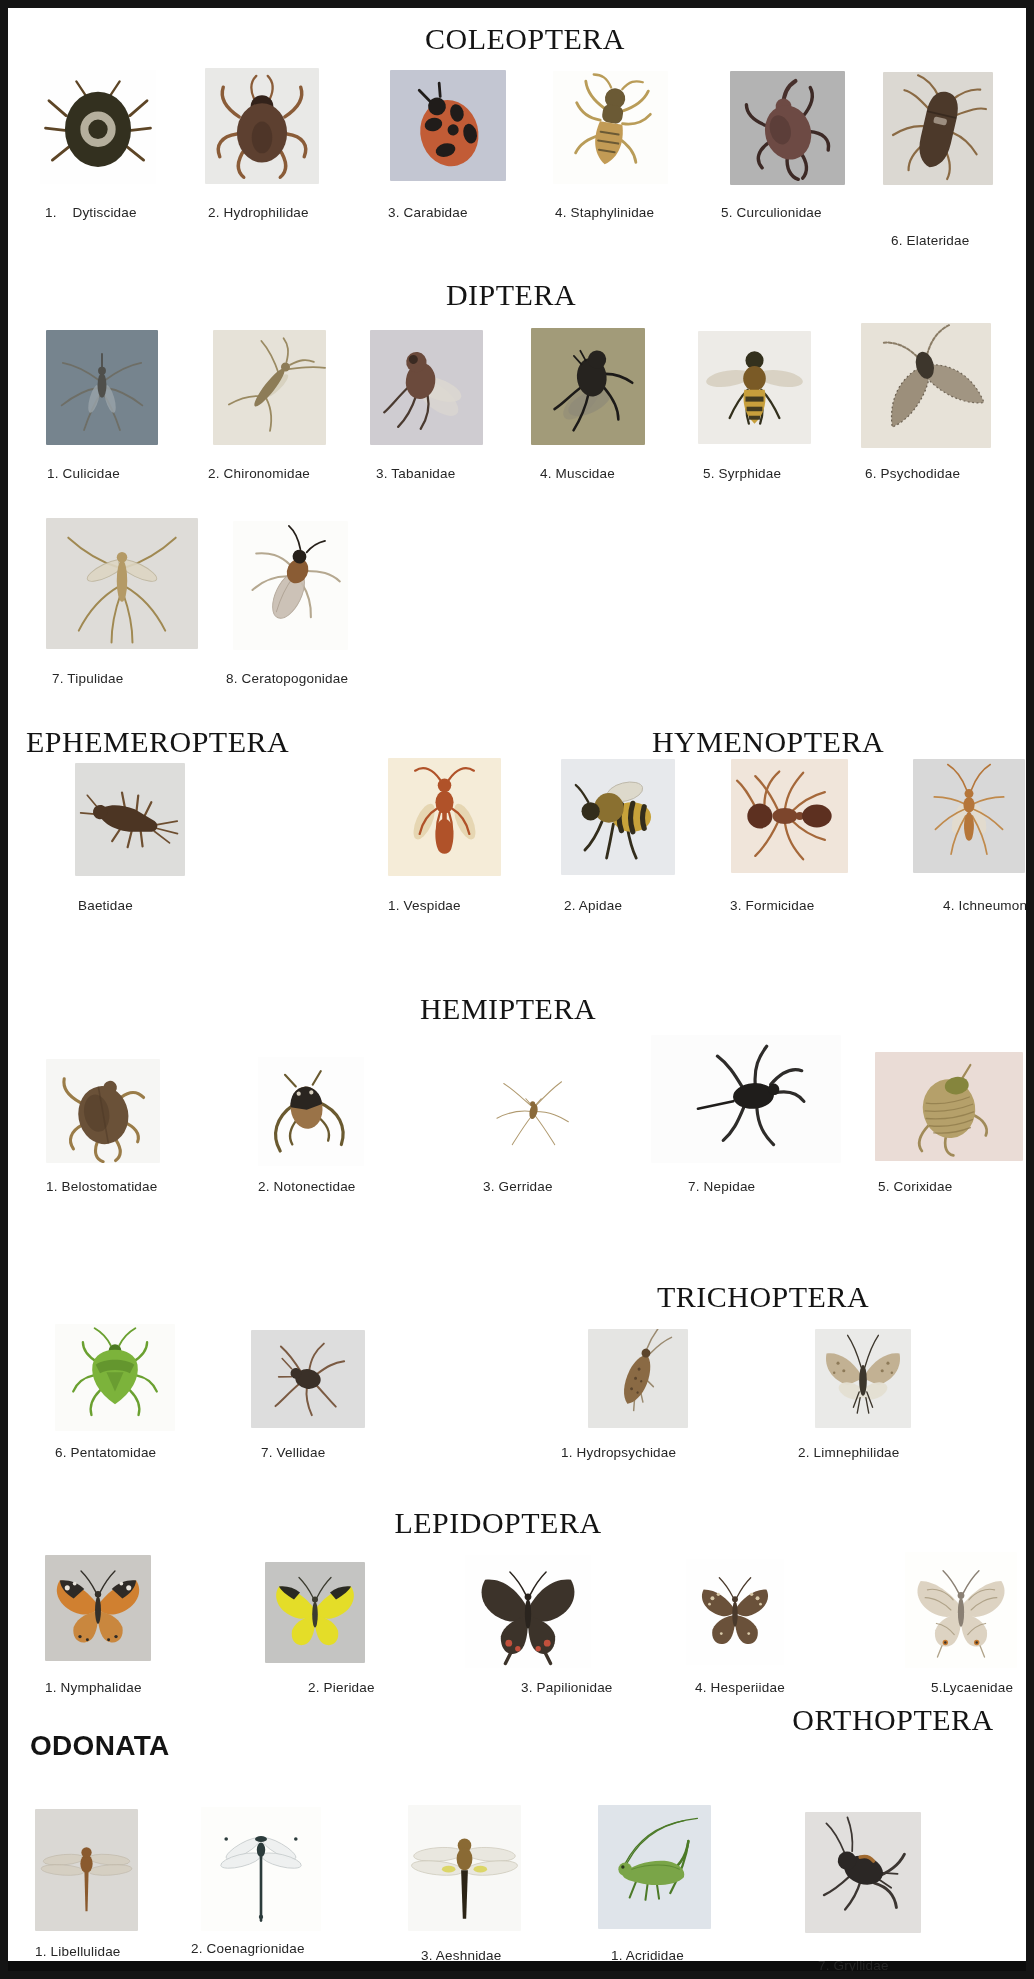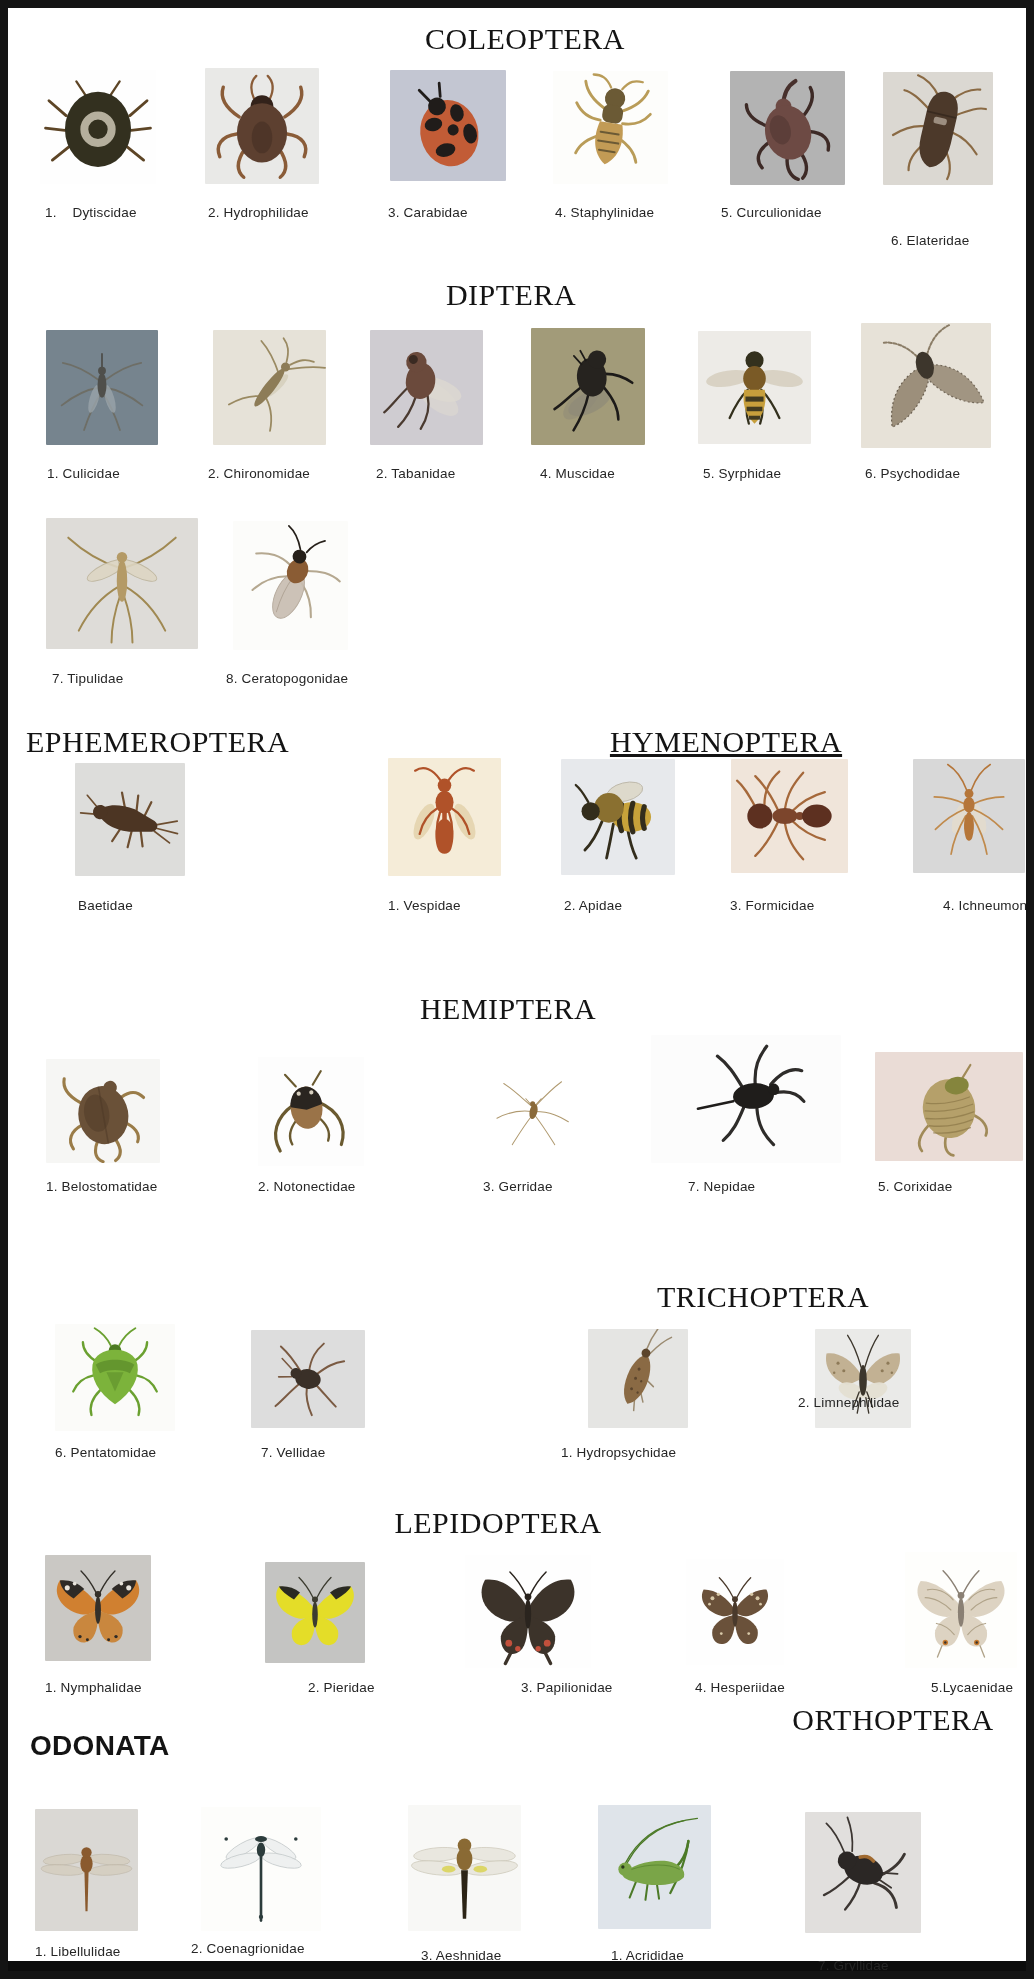"2. Tabanidae" div.label { text: 2 -> 3 }
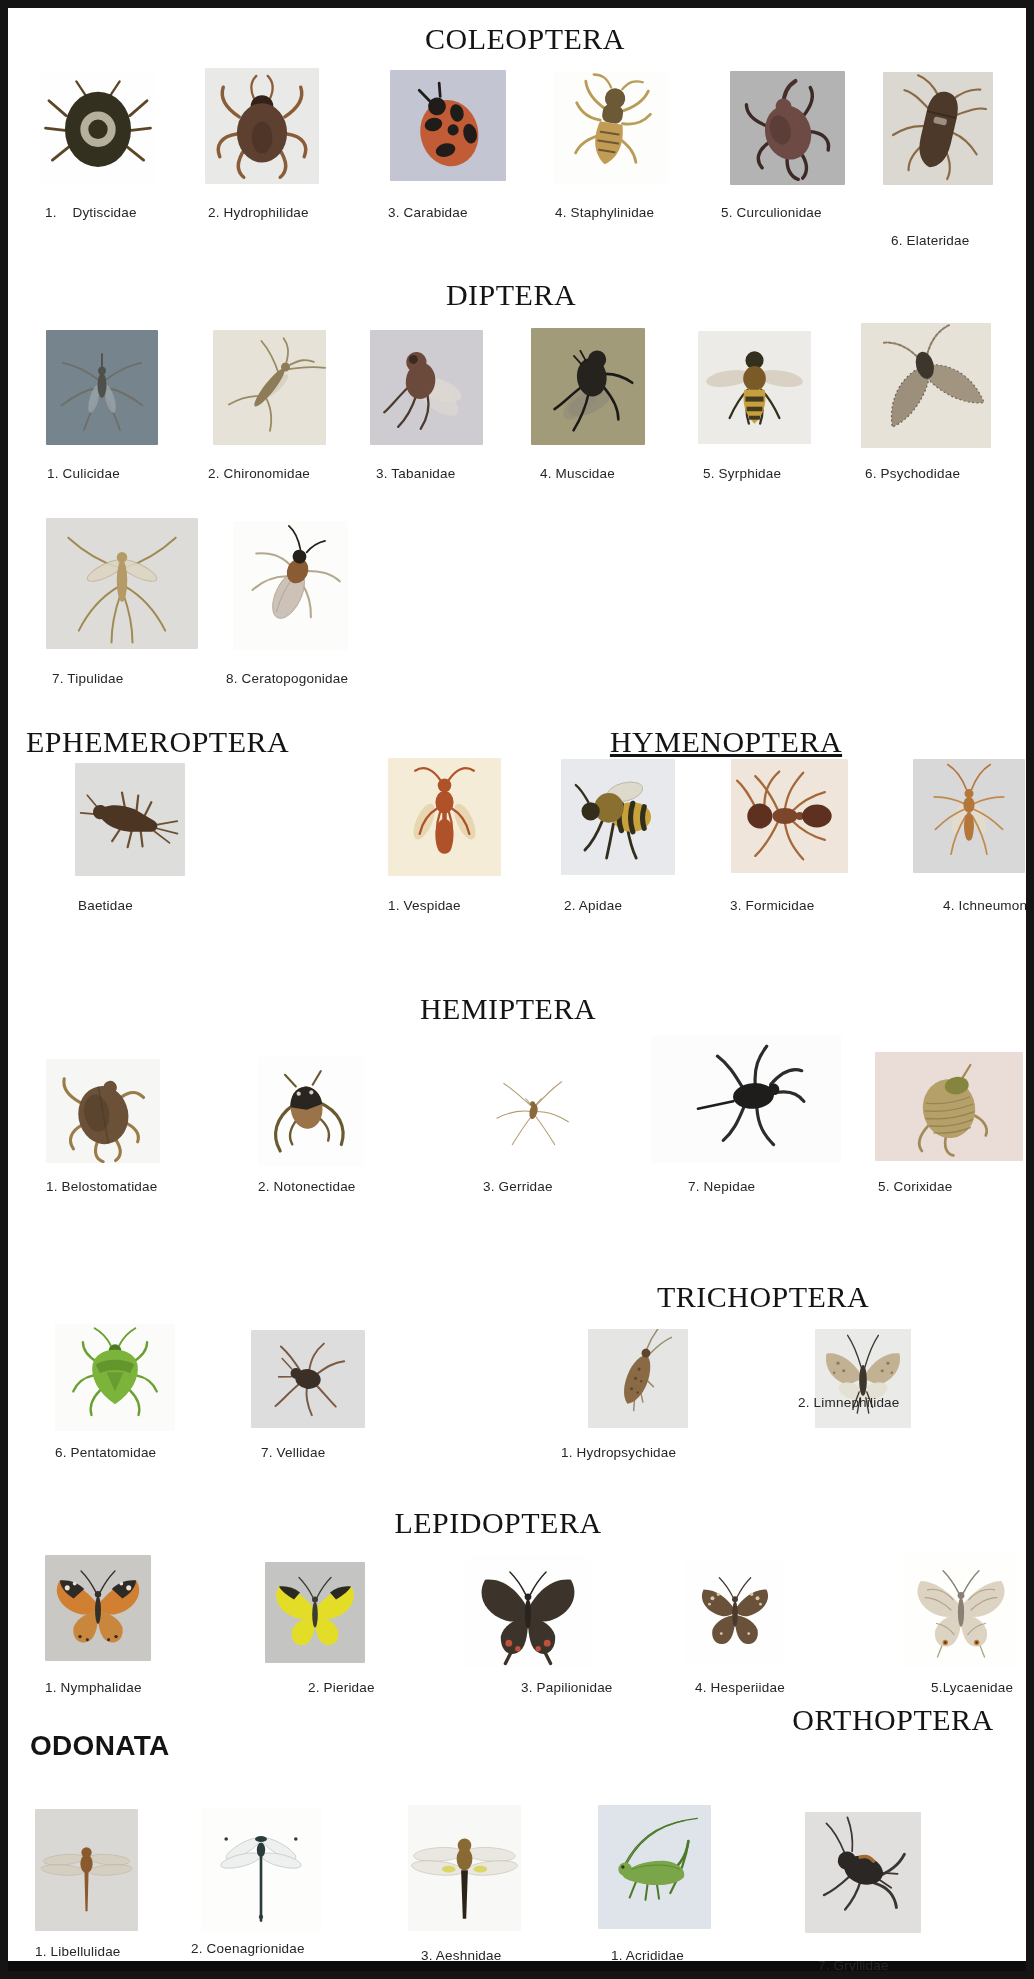"HYMENOPTERA" div.order-title { left: 718px -> 760px; text-decoration: underline -> none }
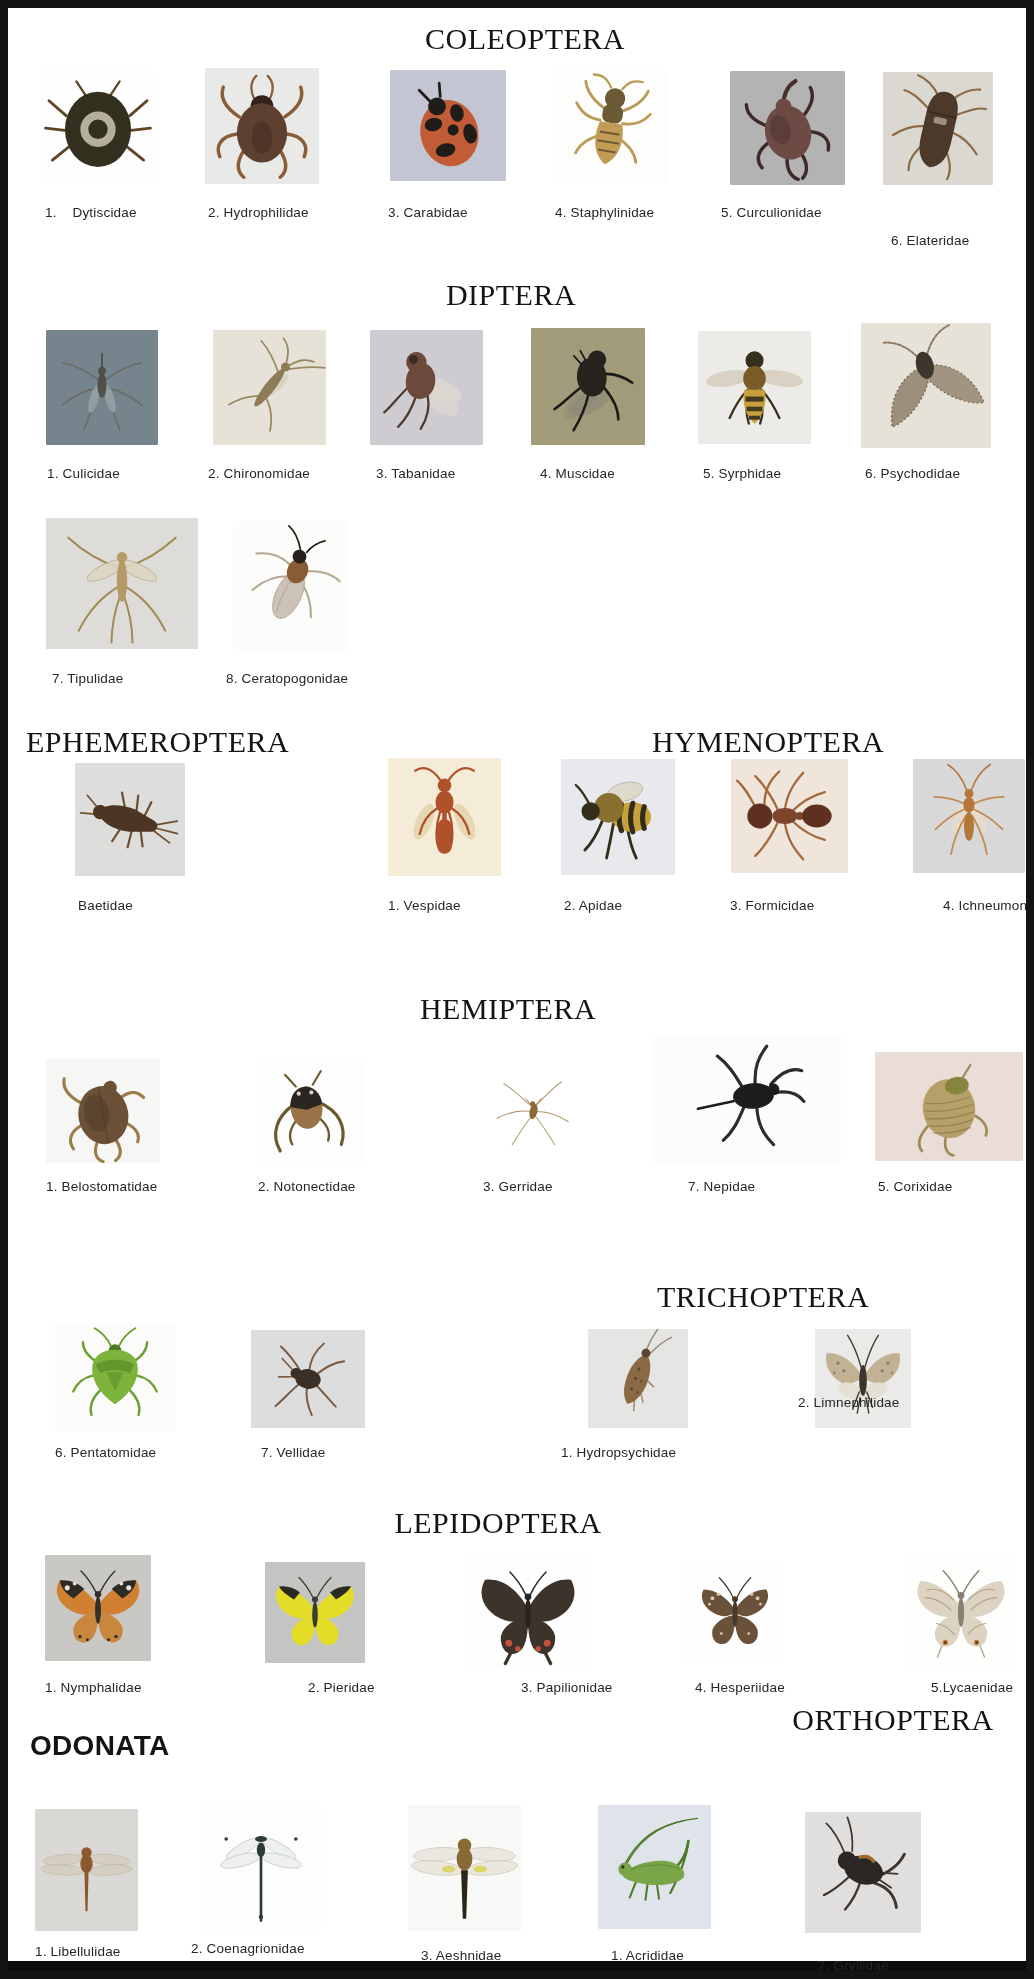"2. Limnephilidae" div.label { top: 1387px -> 1437px }
